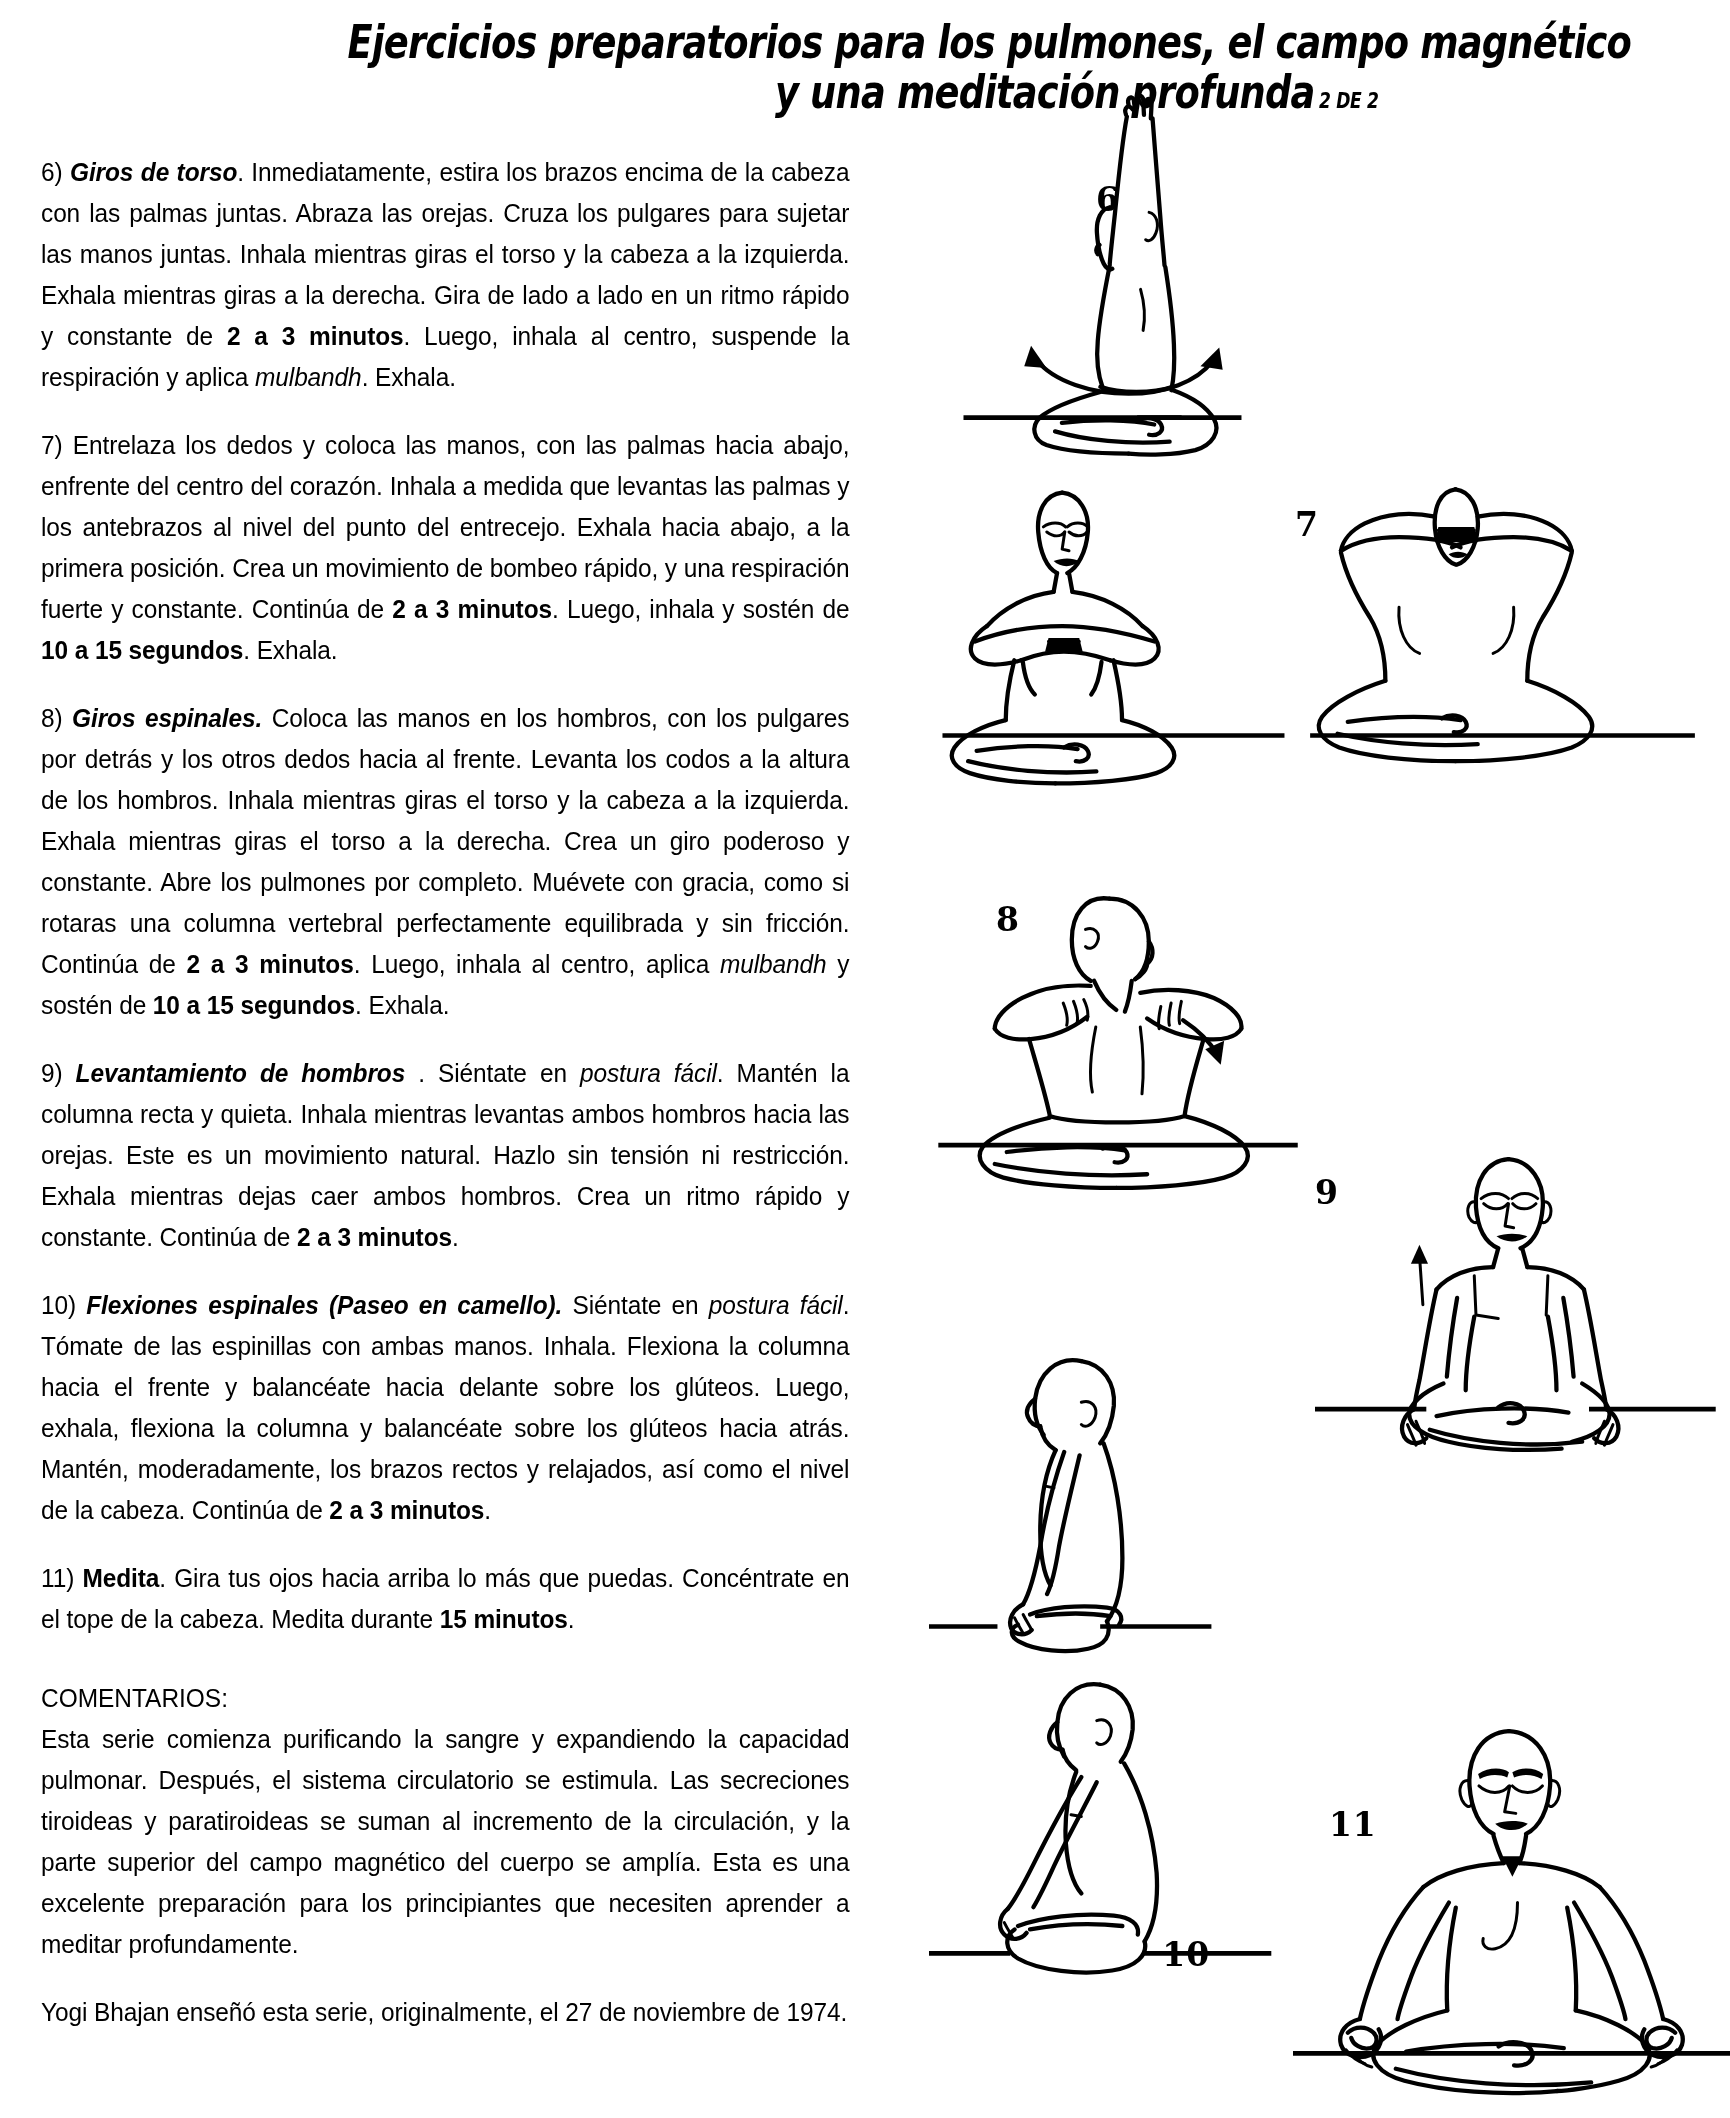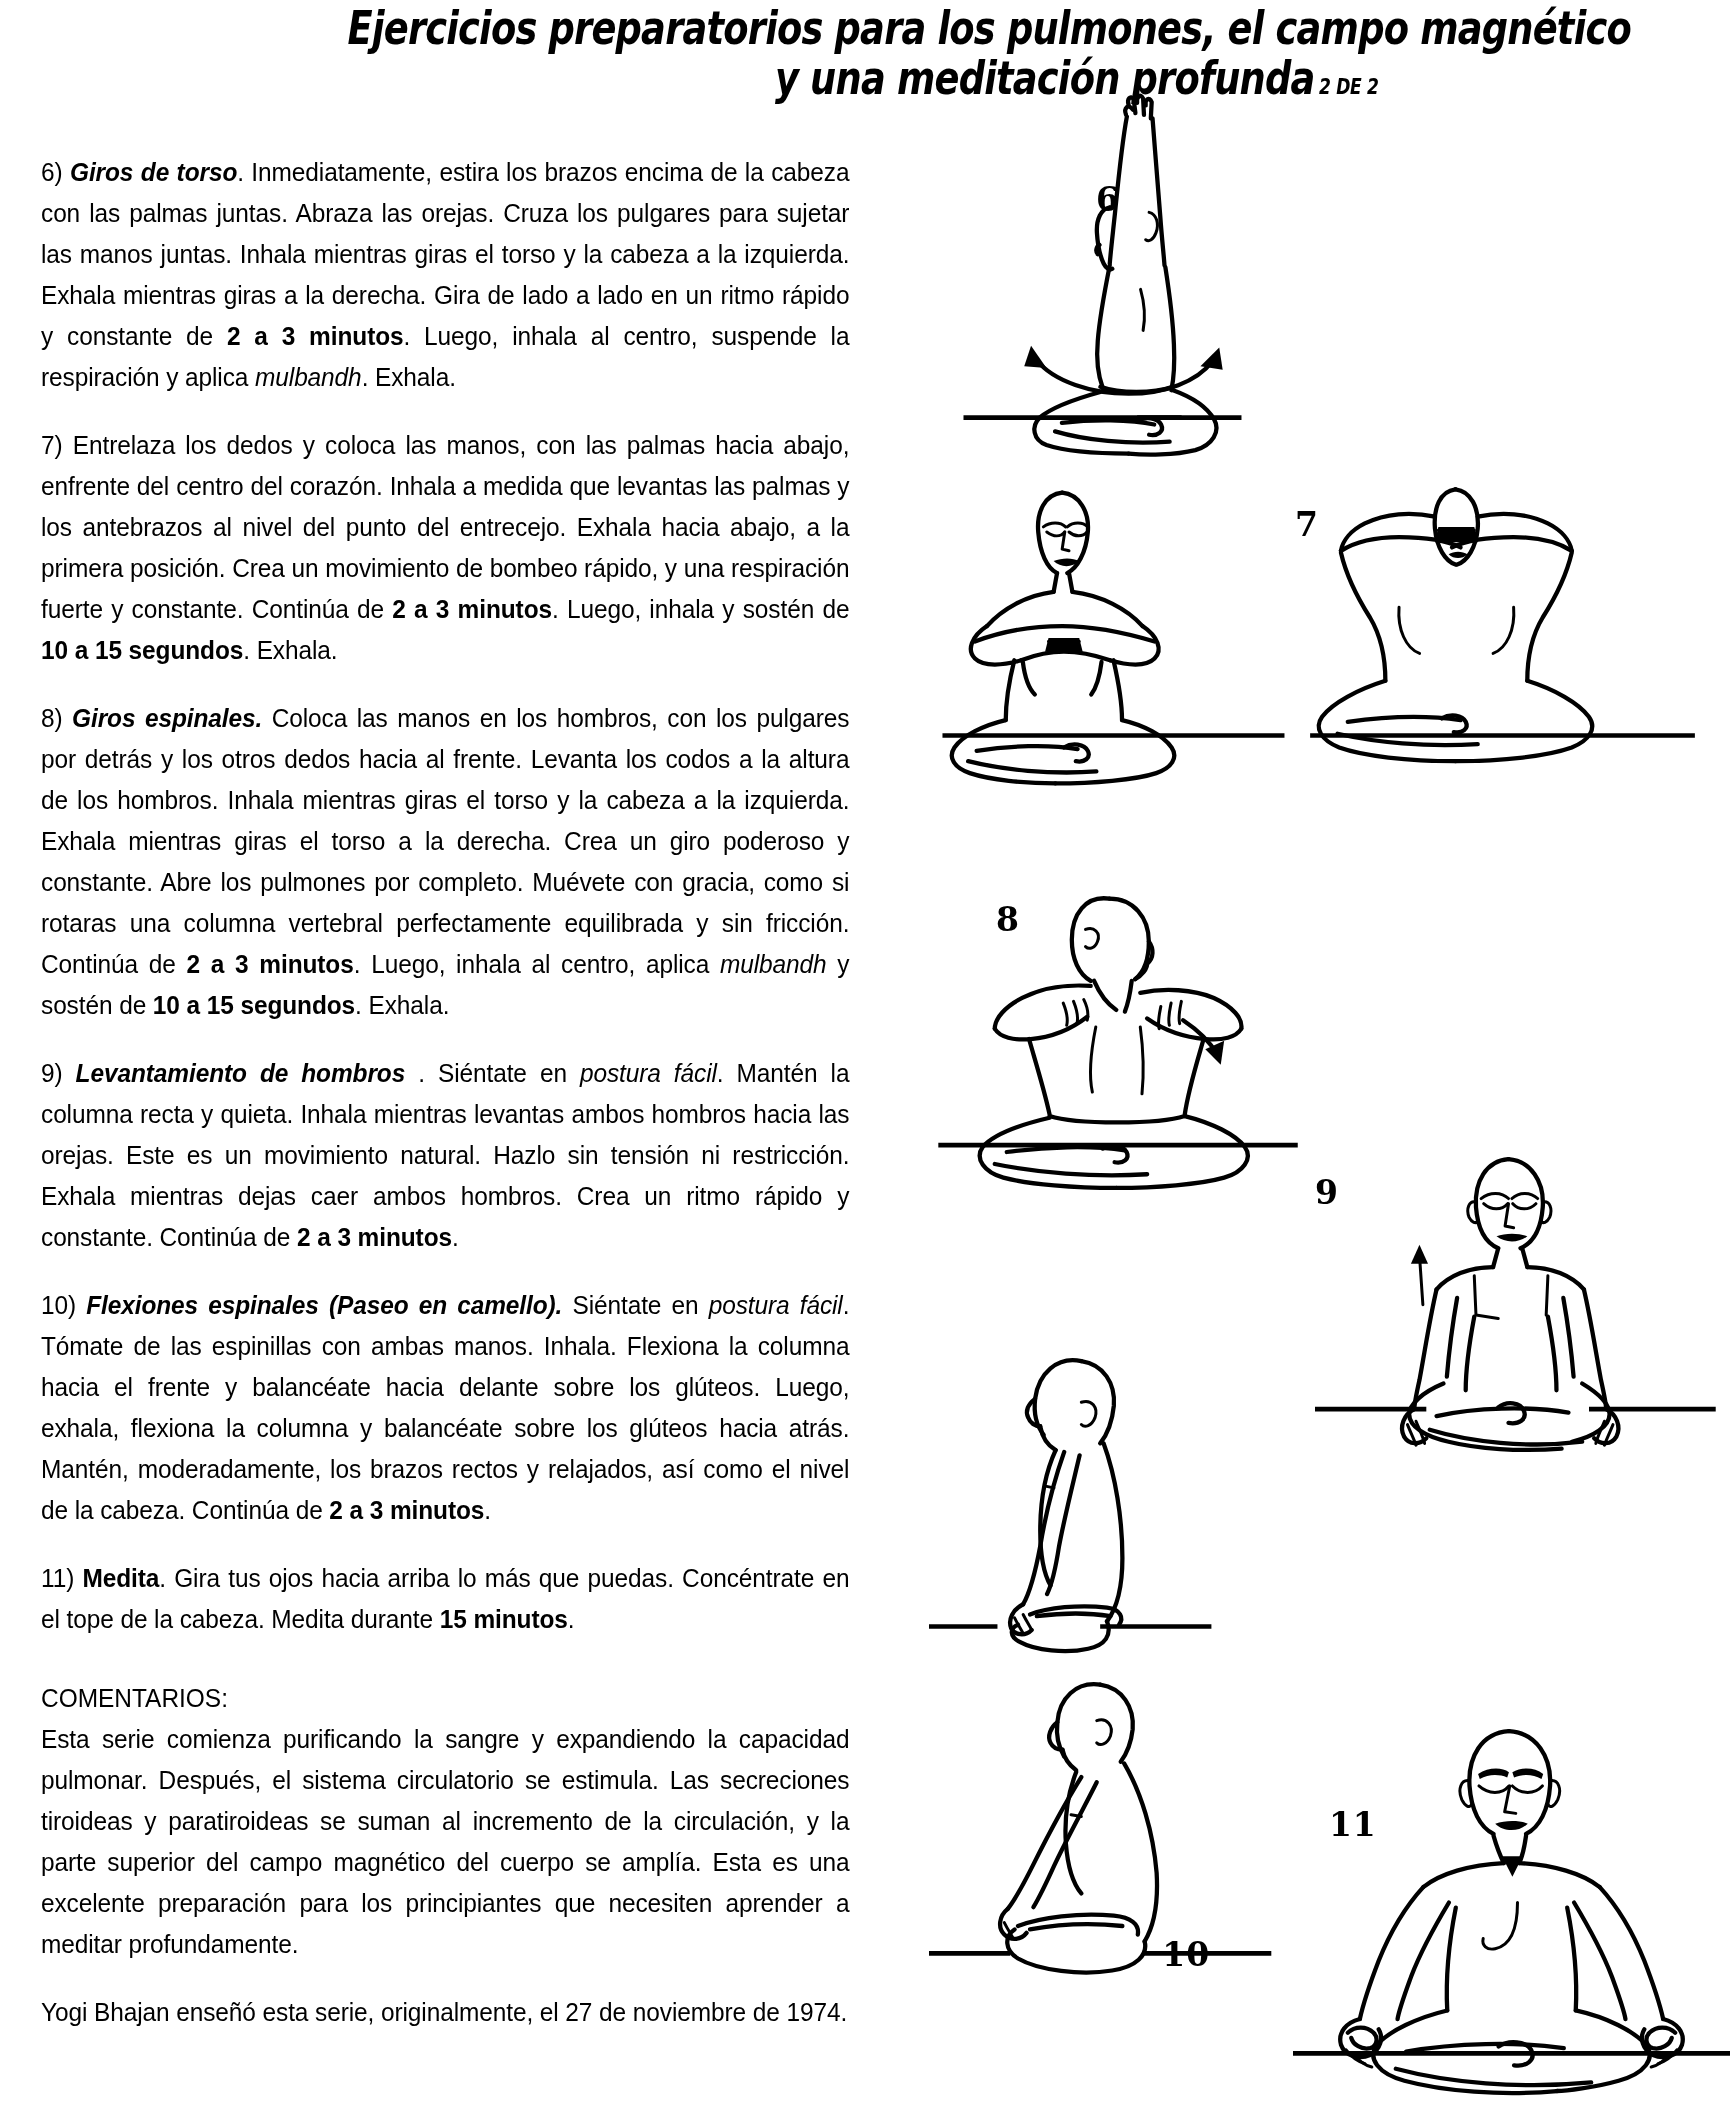"Ejercicios preparatorios para los" #title-block { top: 3px -> 17px }
